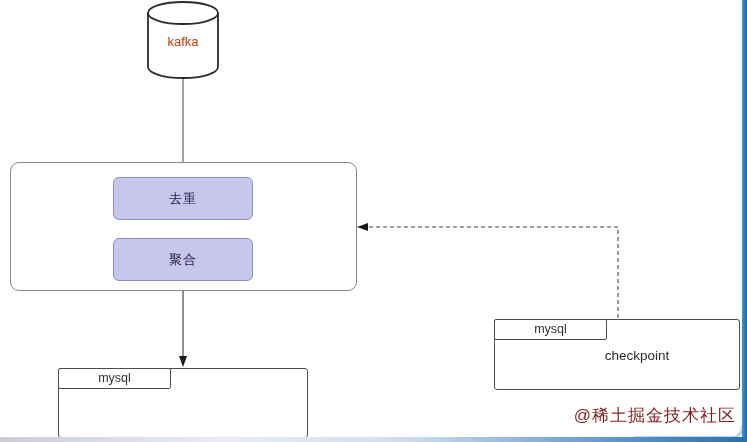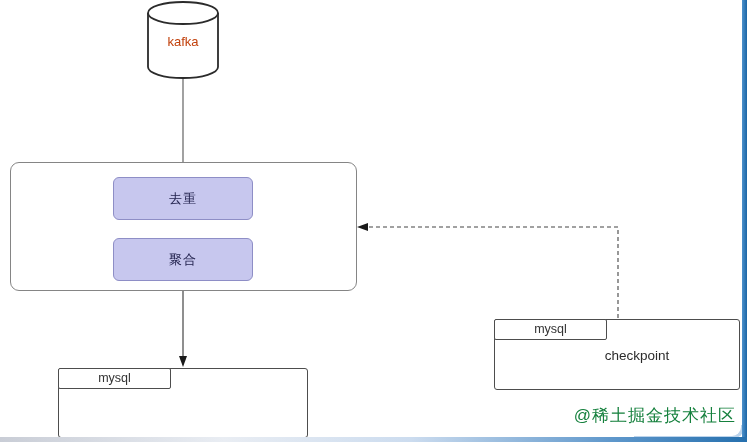"@稀土掘金技术社区" .watermark { color: #15803d -> #7f1d1d }
